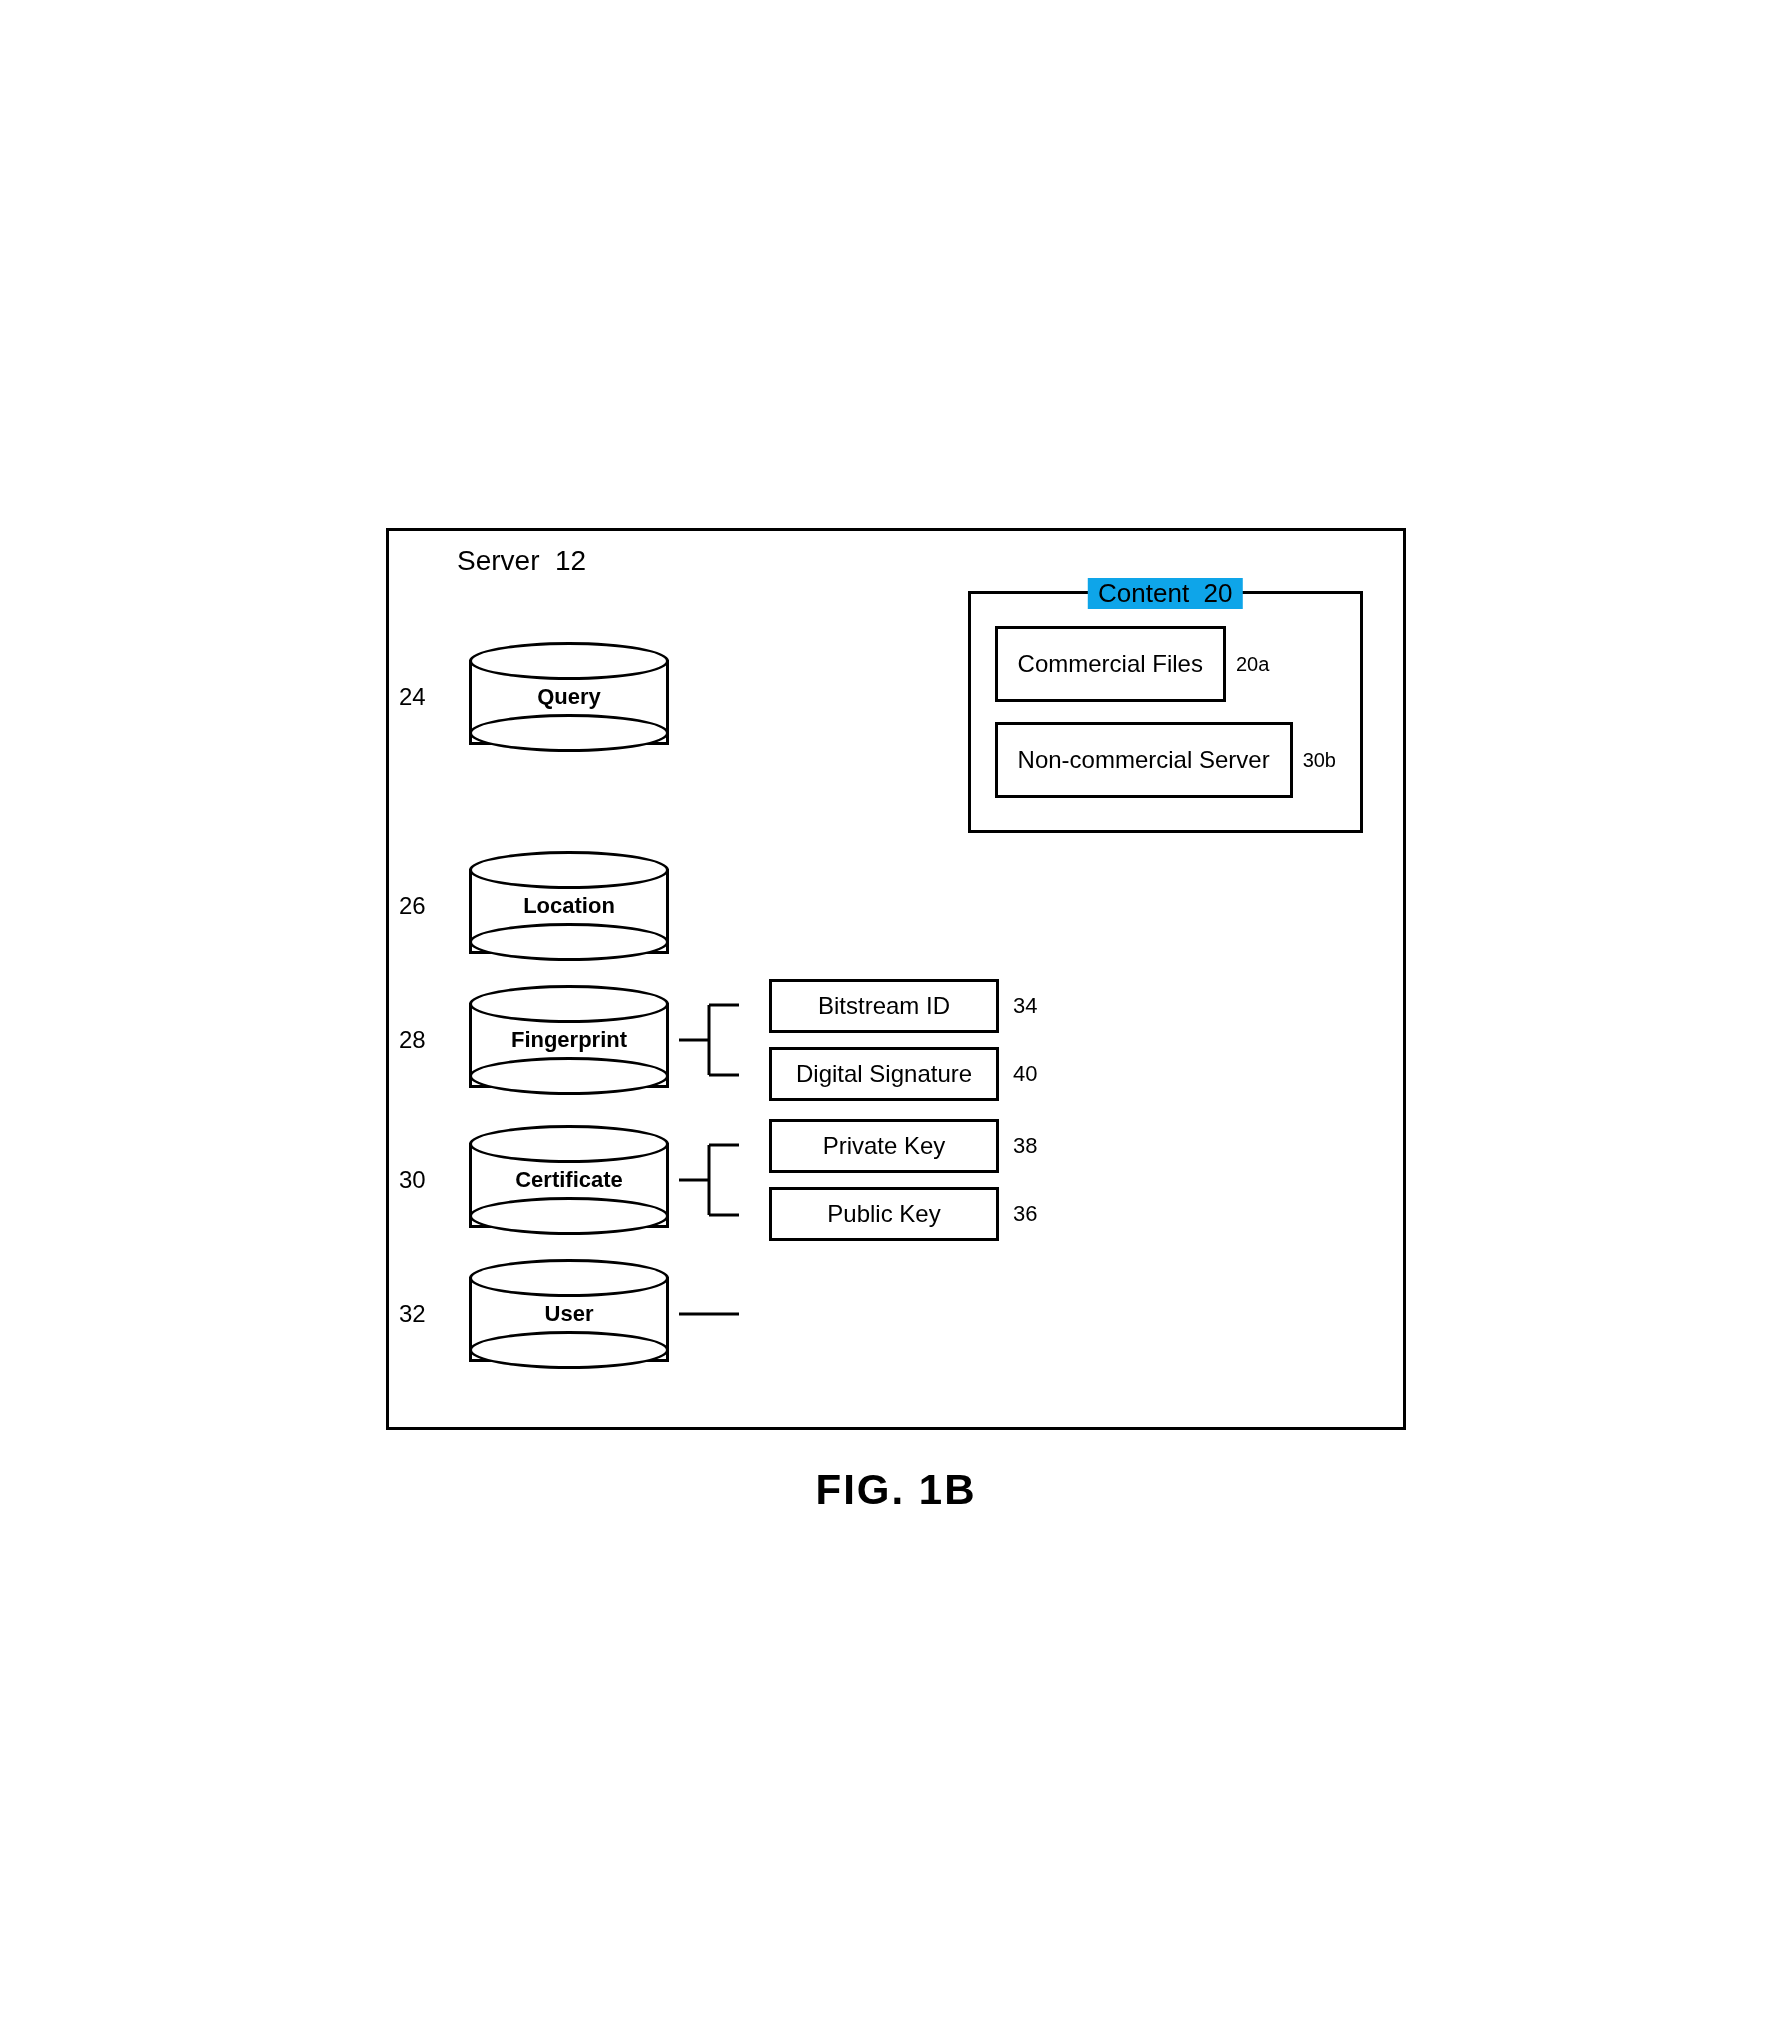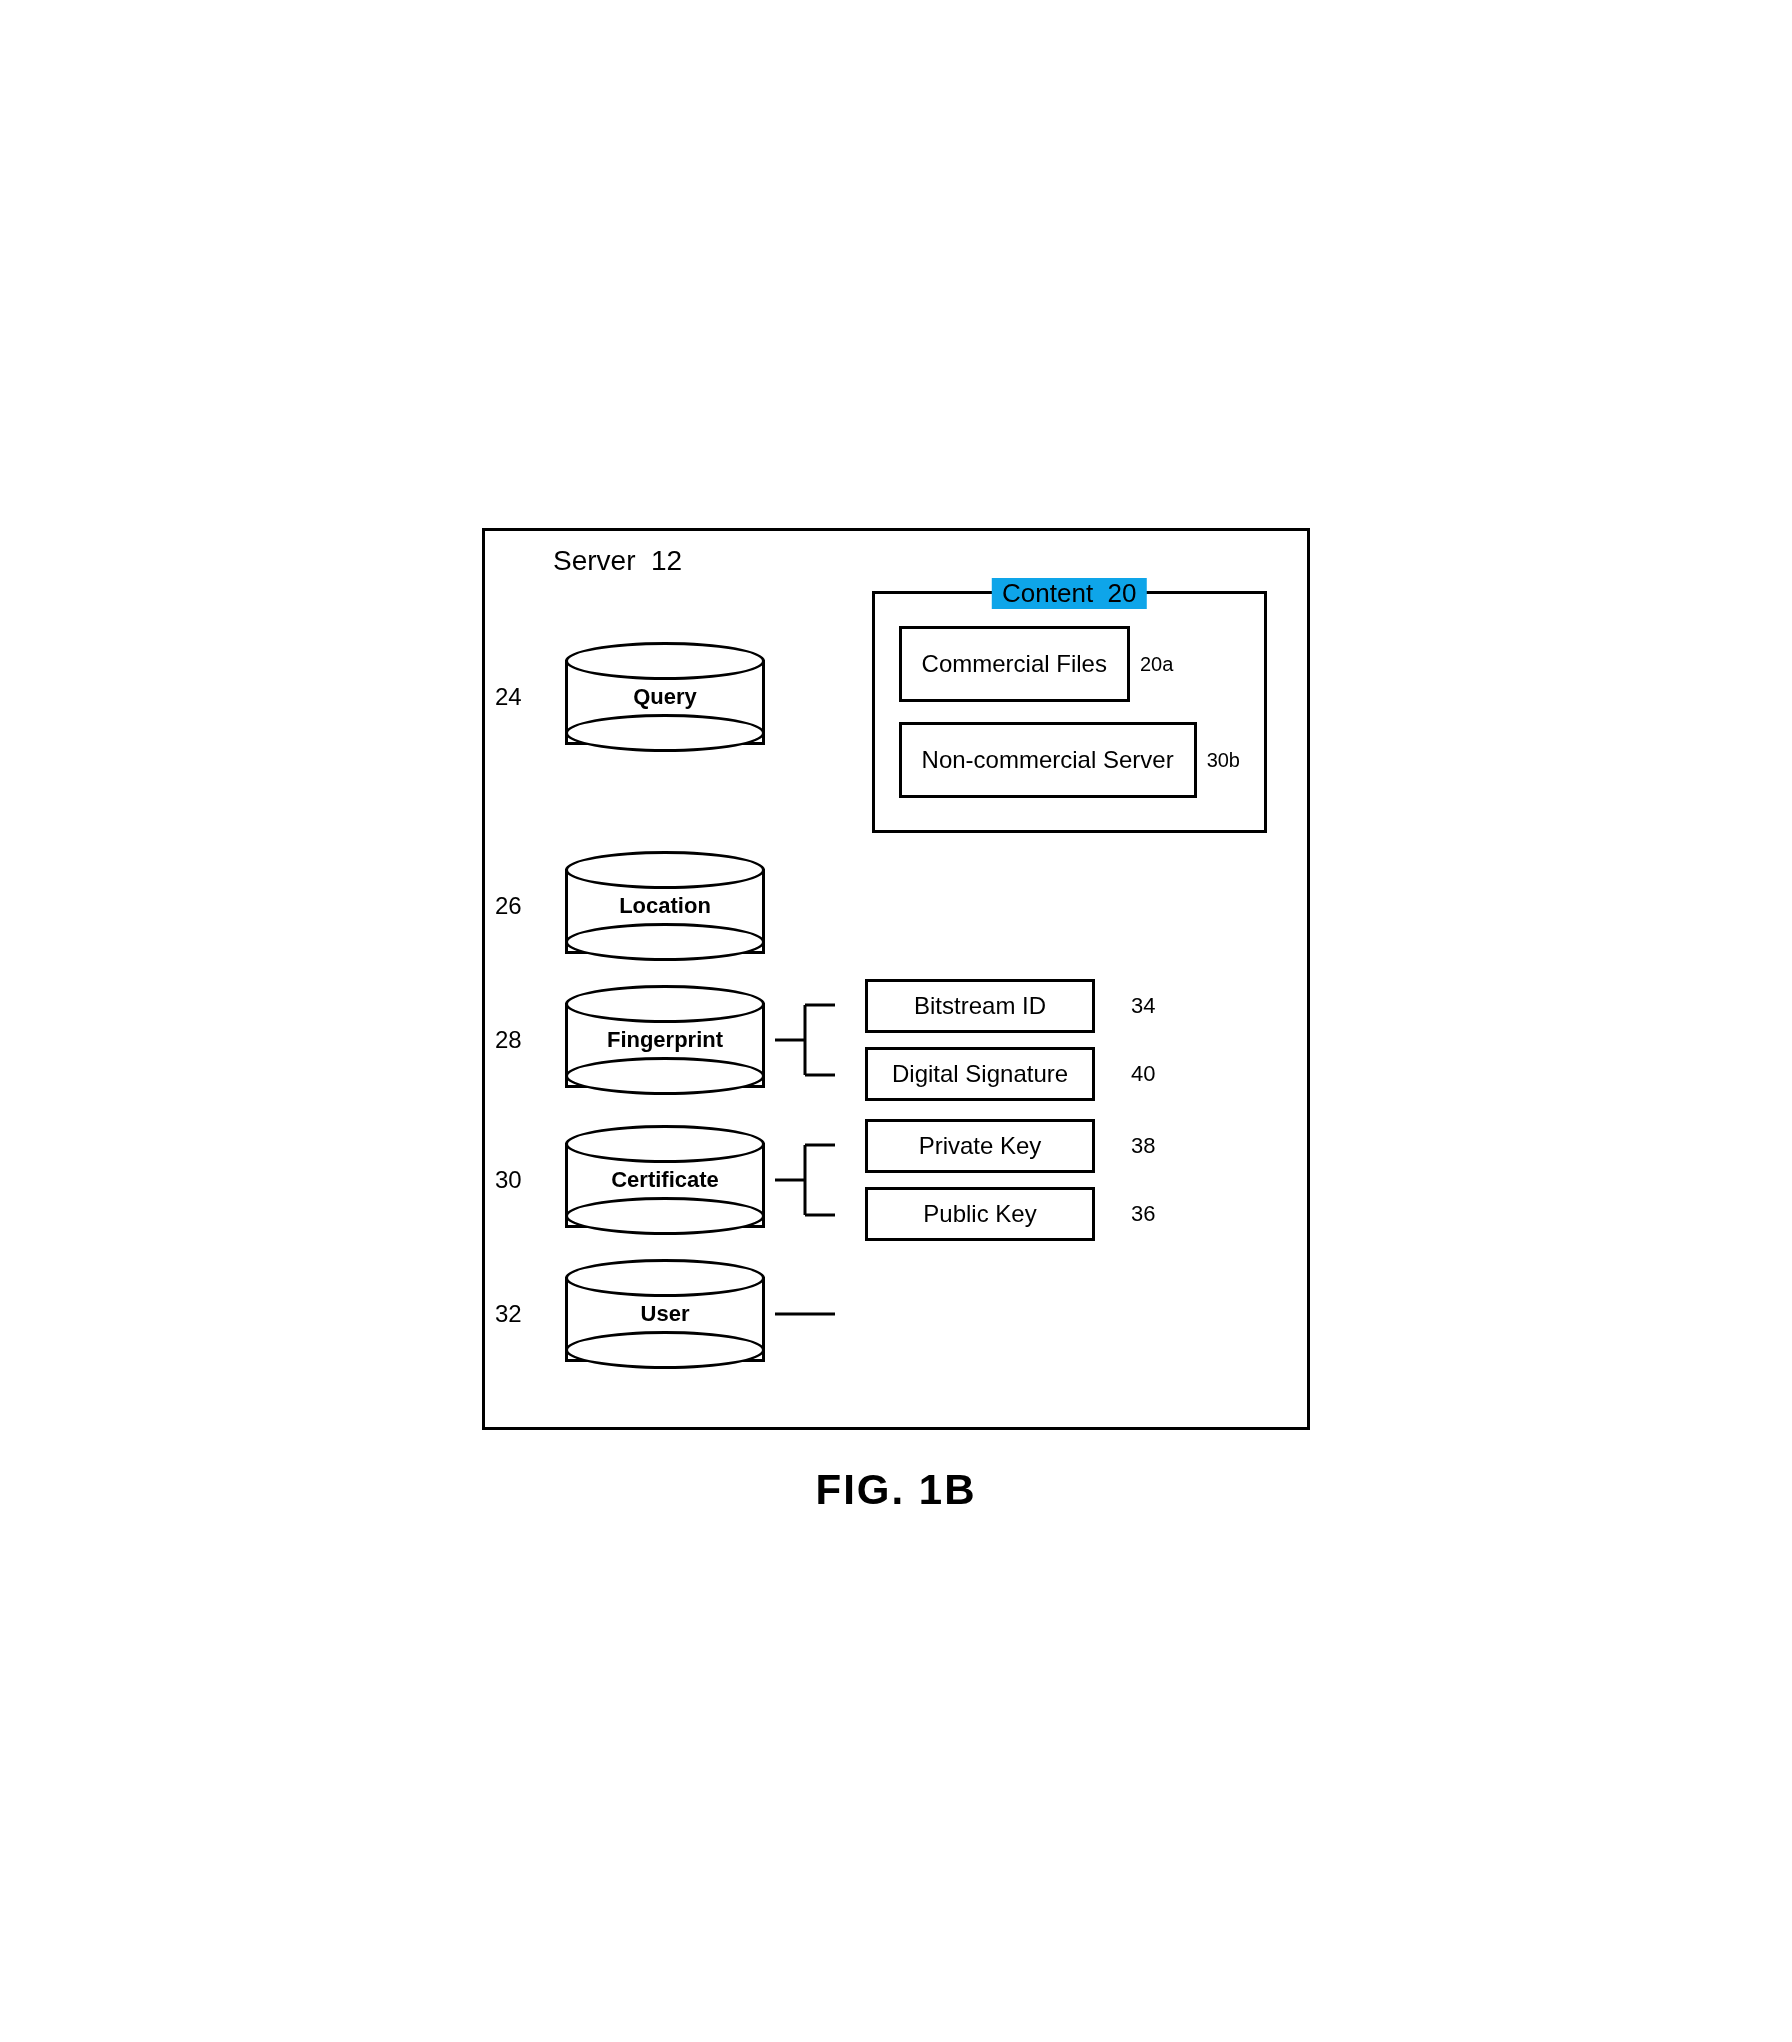"Server 12" .server-box { width: 828px -> 1020px }
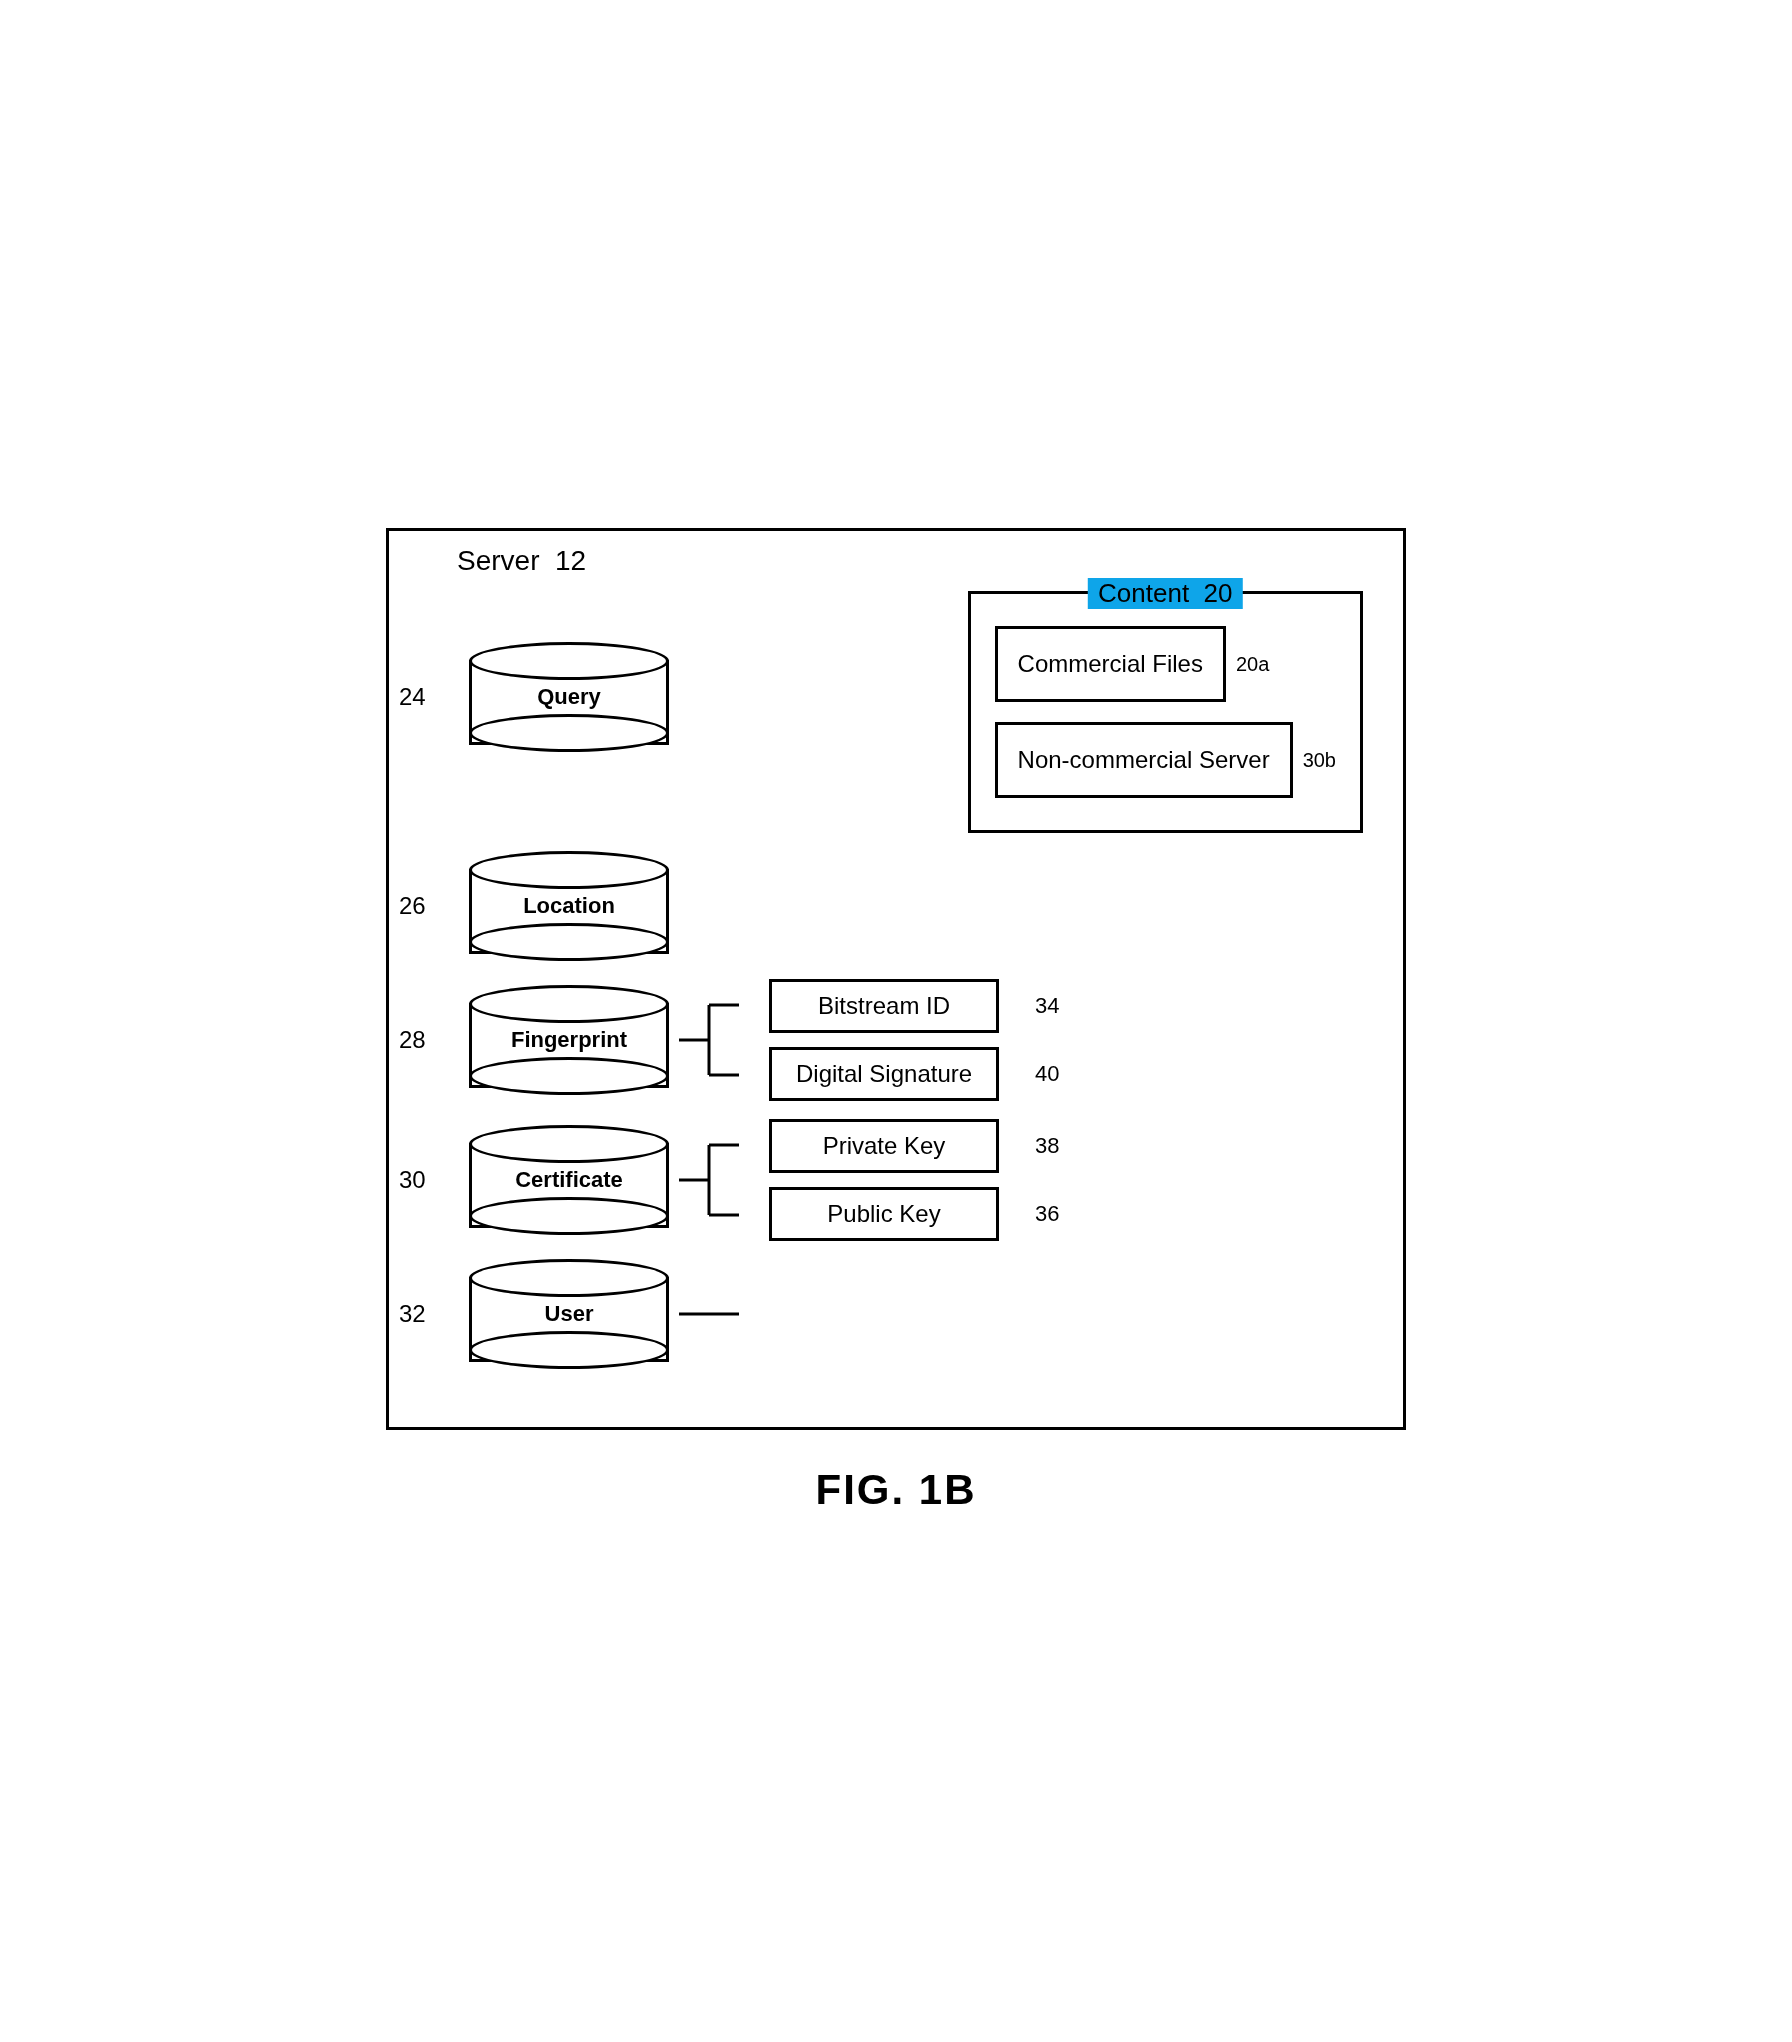"Bitstream ID" .box-item { gap: 28px -> 6px; justify-content: center -> none }
